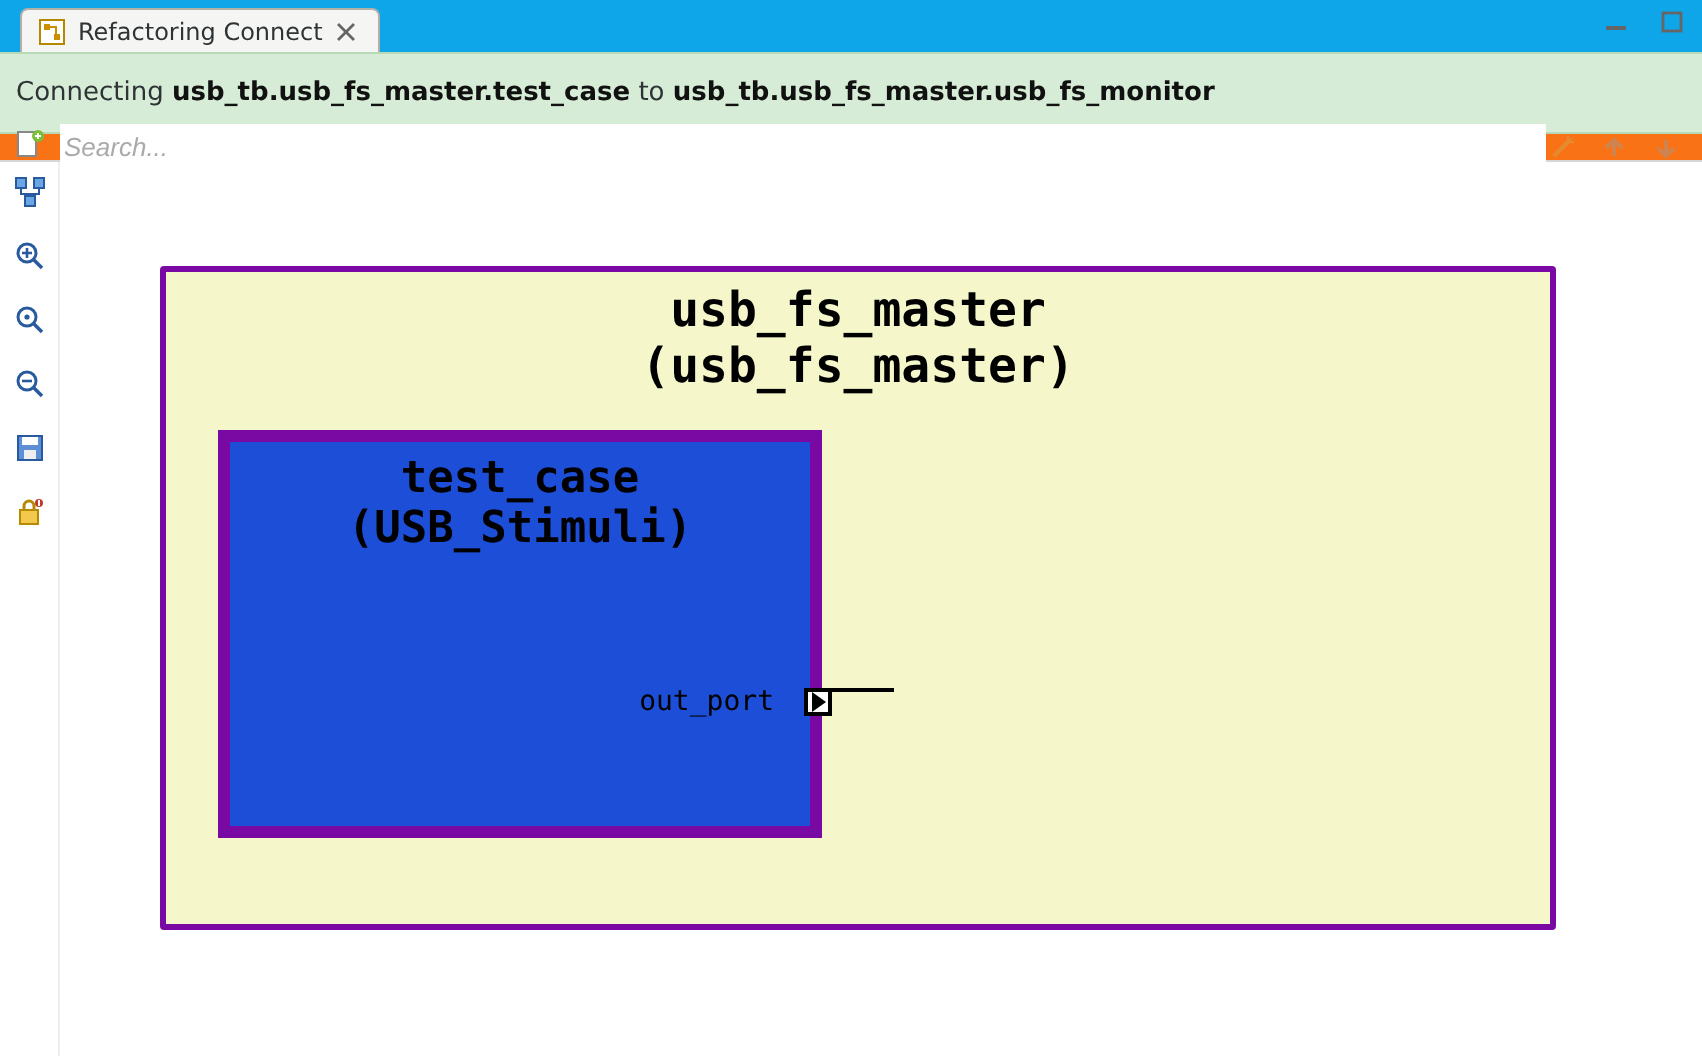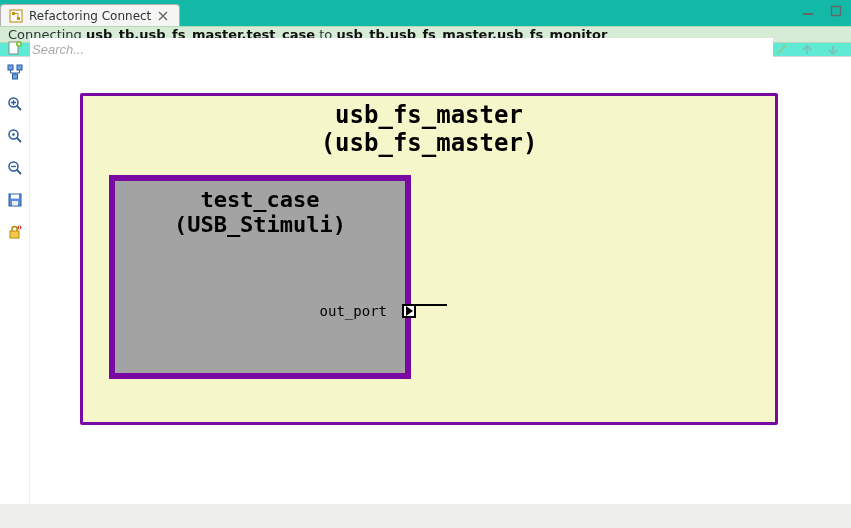"Refactoring Connect" .tab-bar { background: #14b8a6 -> #0ea5e9; padding-left: 0 -> 10px }
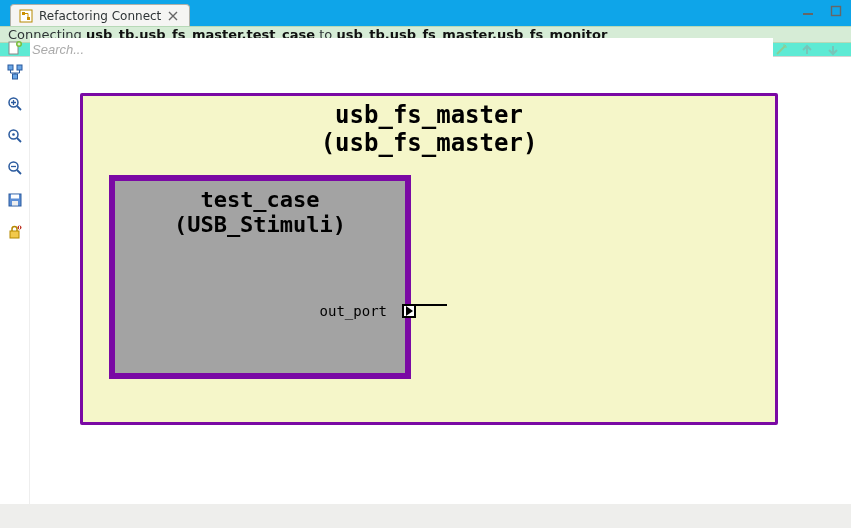"Connecting" .status-bar { padding: 0 8px -> 12px 8px }
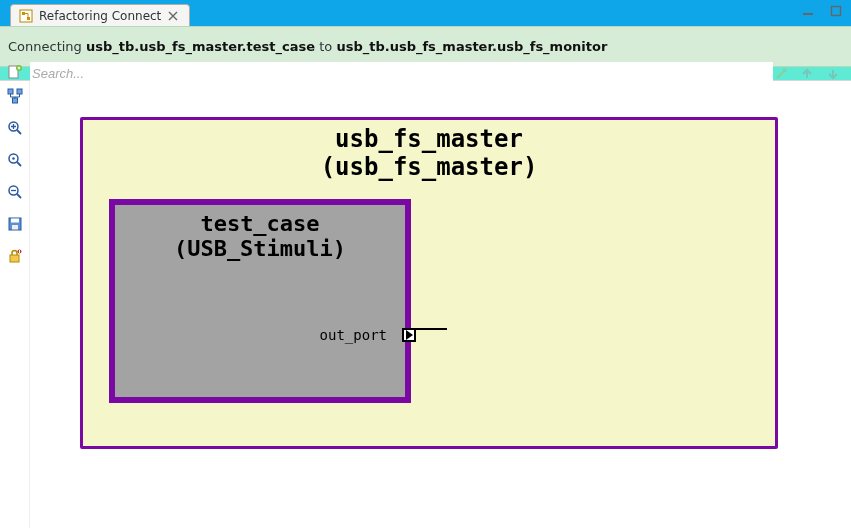"Search..." .toolbar-row { background: #5eead4 -> #f97316 }
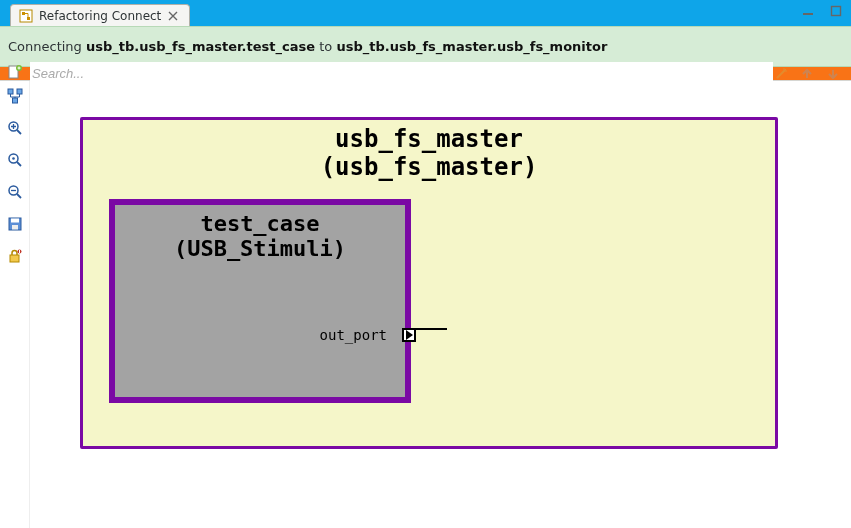"usb_fs_master" .outer-block { top: 36px -> 52px }
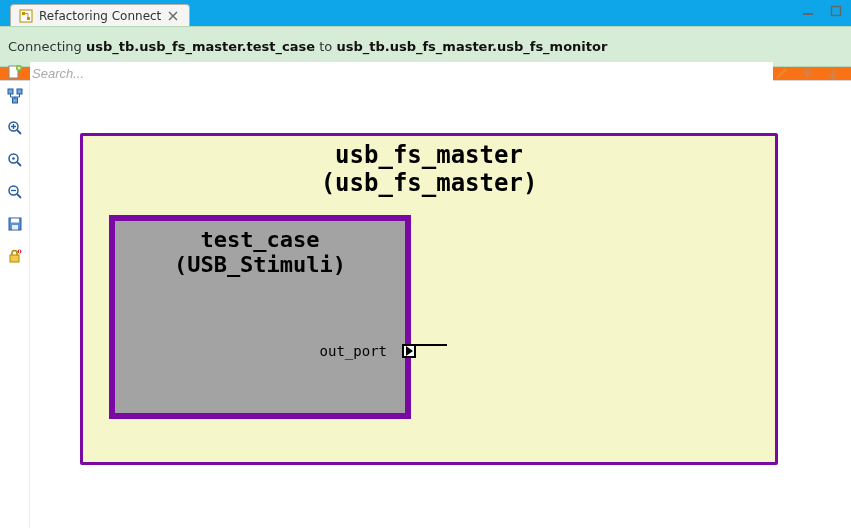"test_case" .inner-block { background: #a3a3a3 -> #1d4ed8 }
